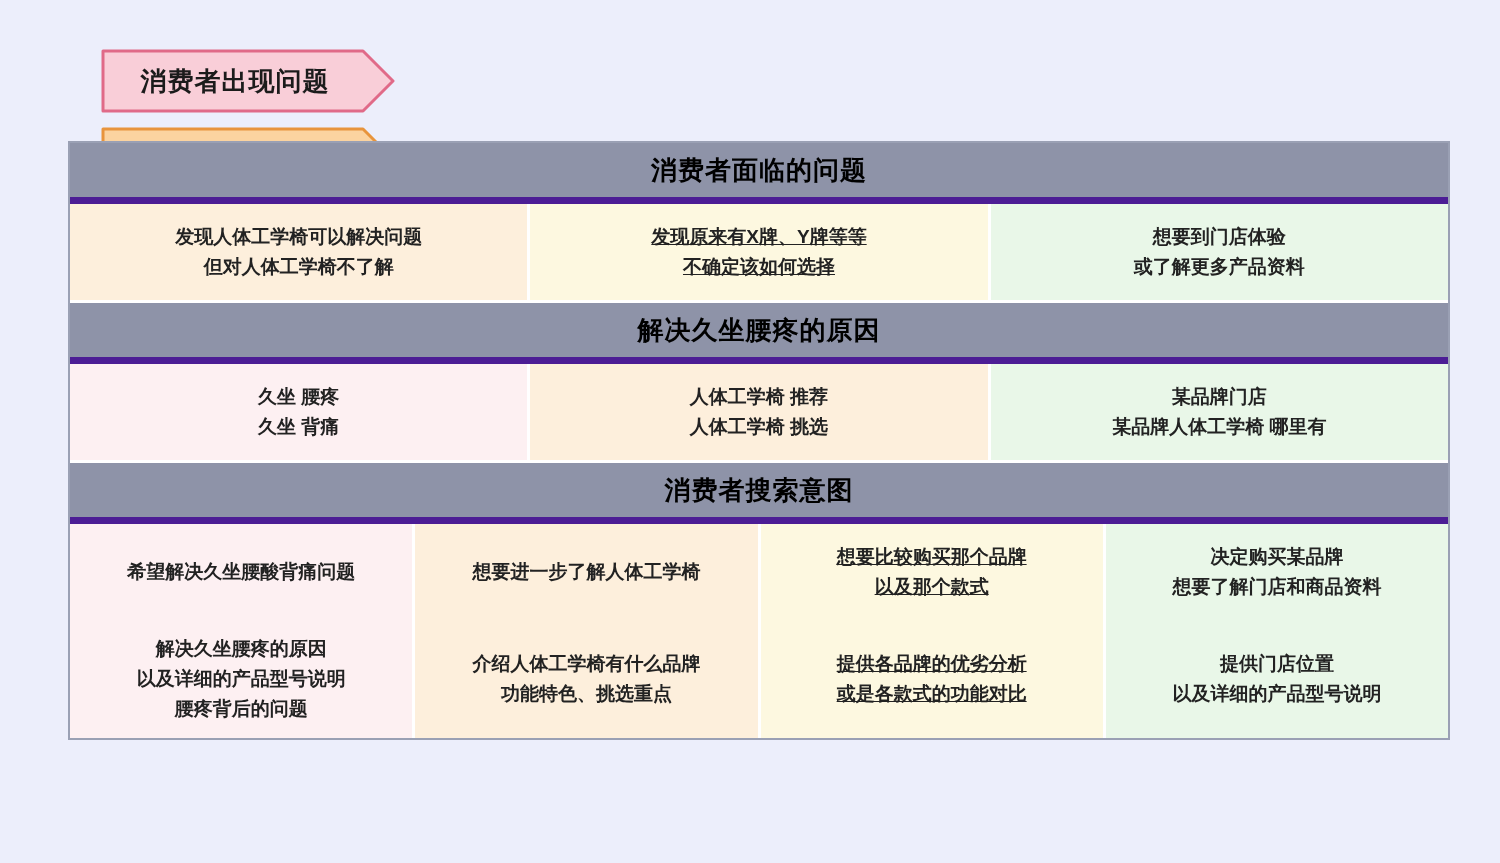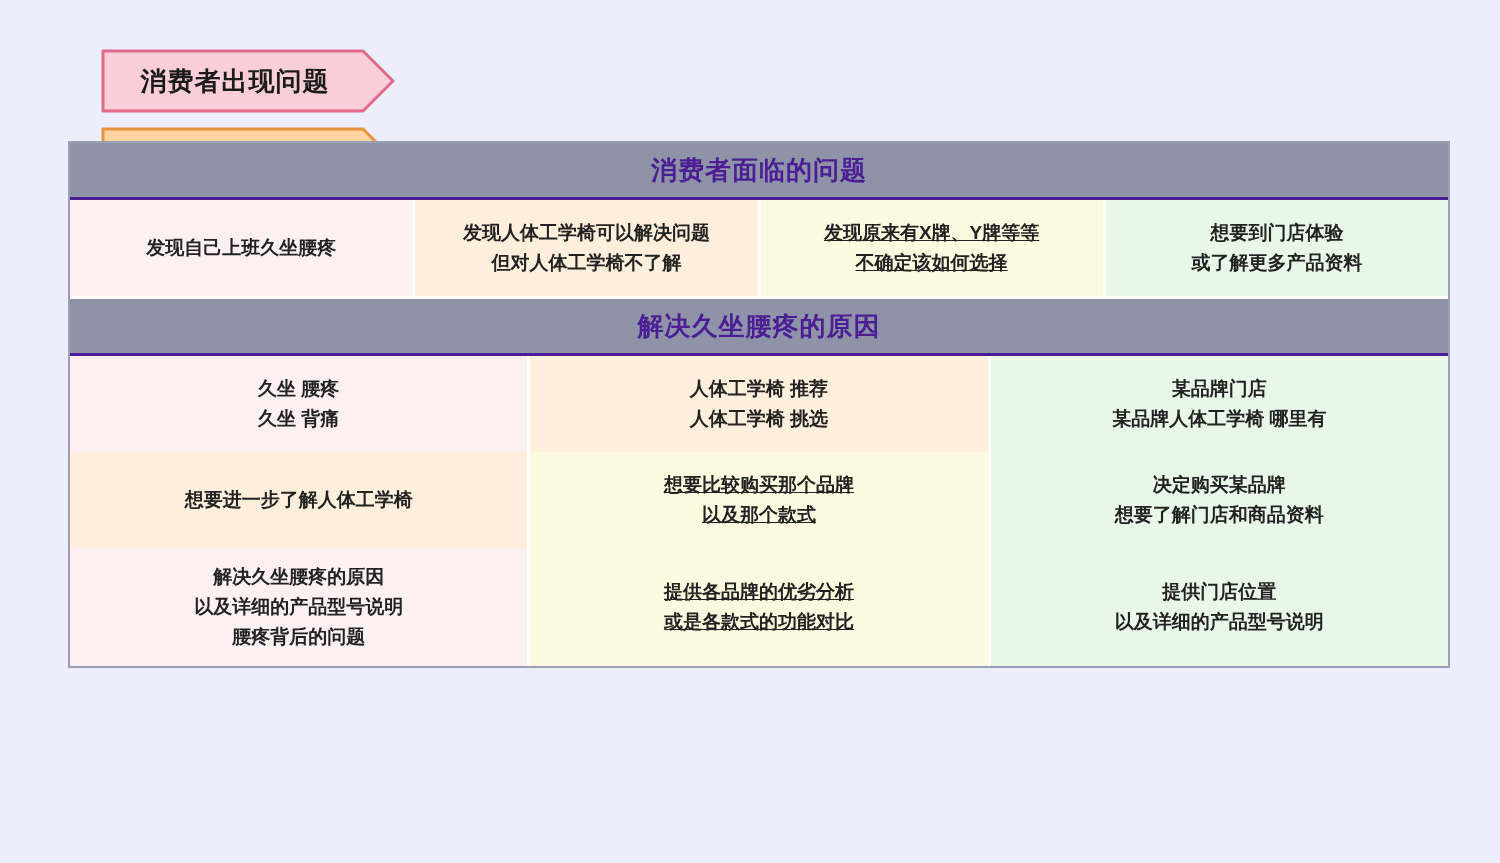"消费者面临的问题" .band { border-bottom: 3px solid #4c1d95 -> 7px solid #4c1d95; color: #4c1d95 -> #000000 }
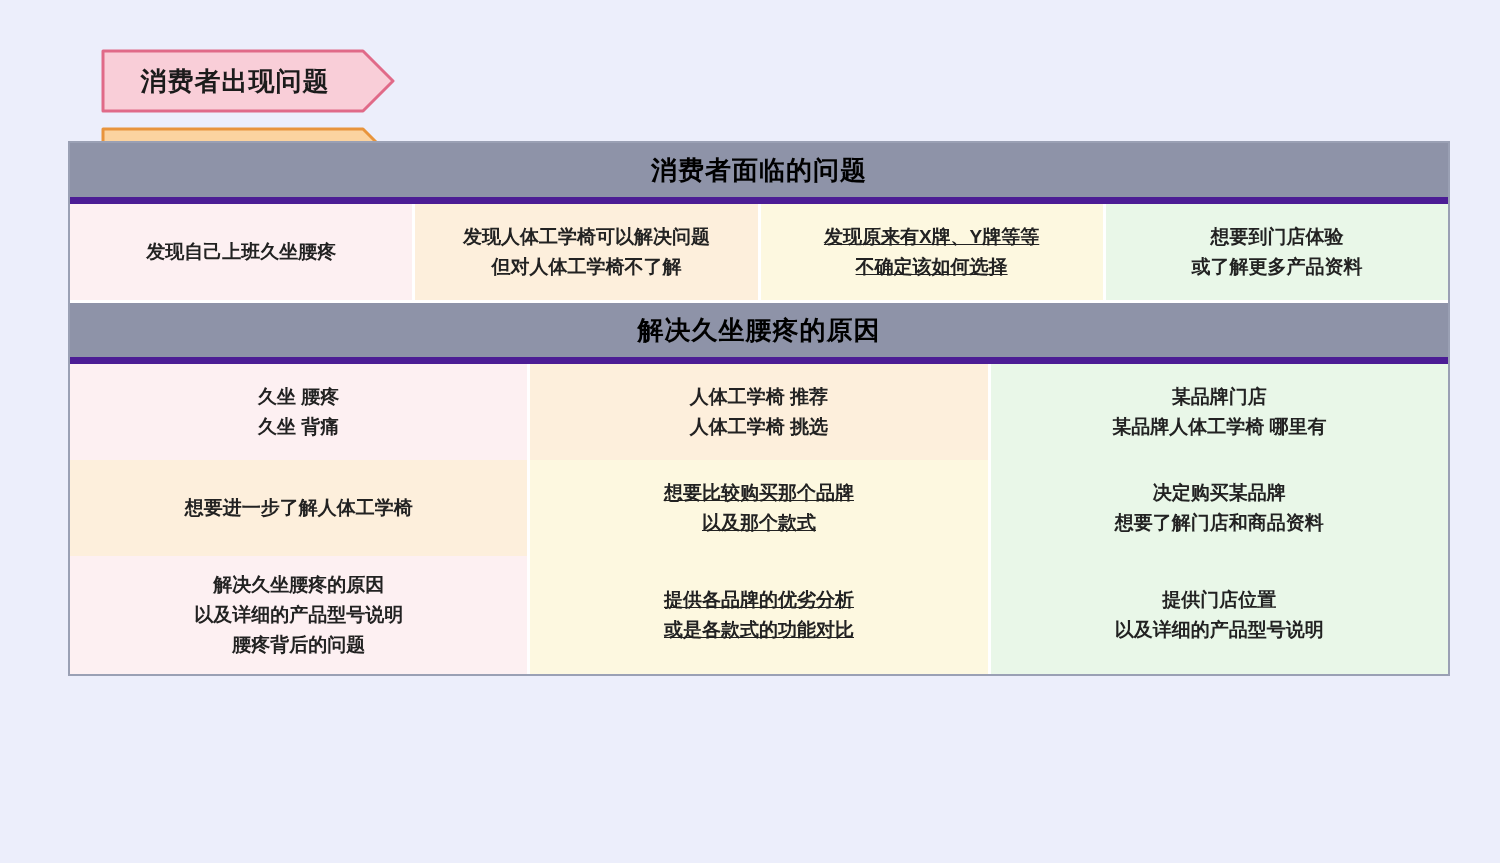"发现自己上班久坐腰疼" div.cell { html: <div>发现自己上班久坐腰疼</div> -> none }
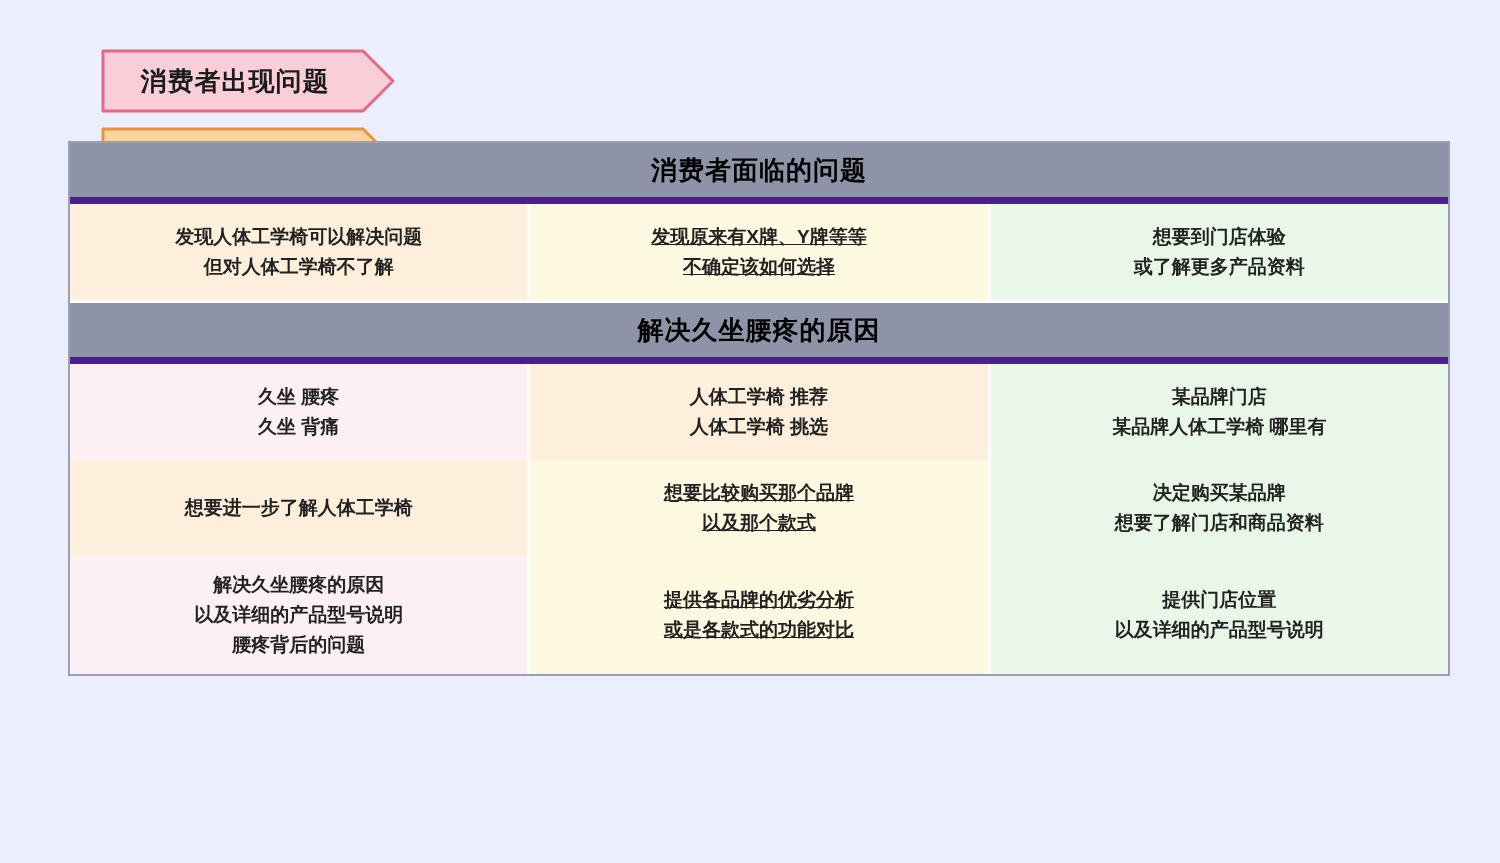"消费者搜索意图" div.band { html: none -> <div>消费者搜索意图</div> }
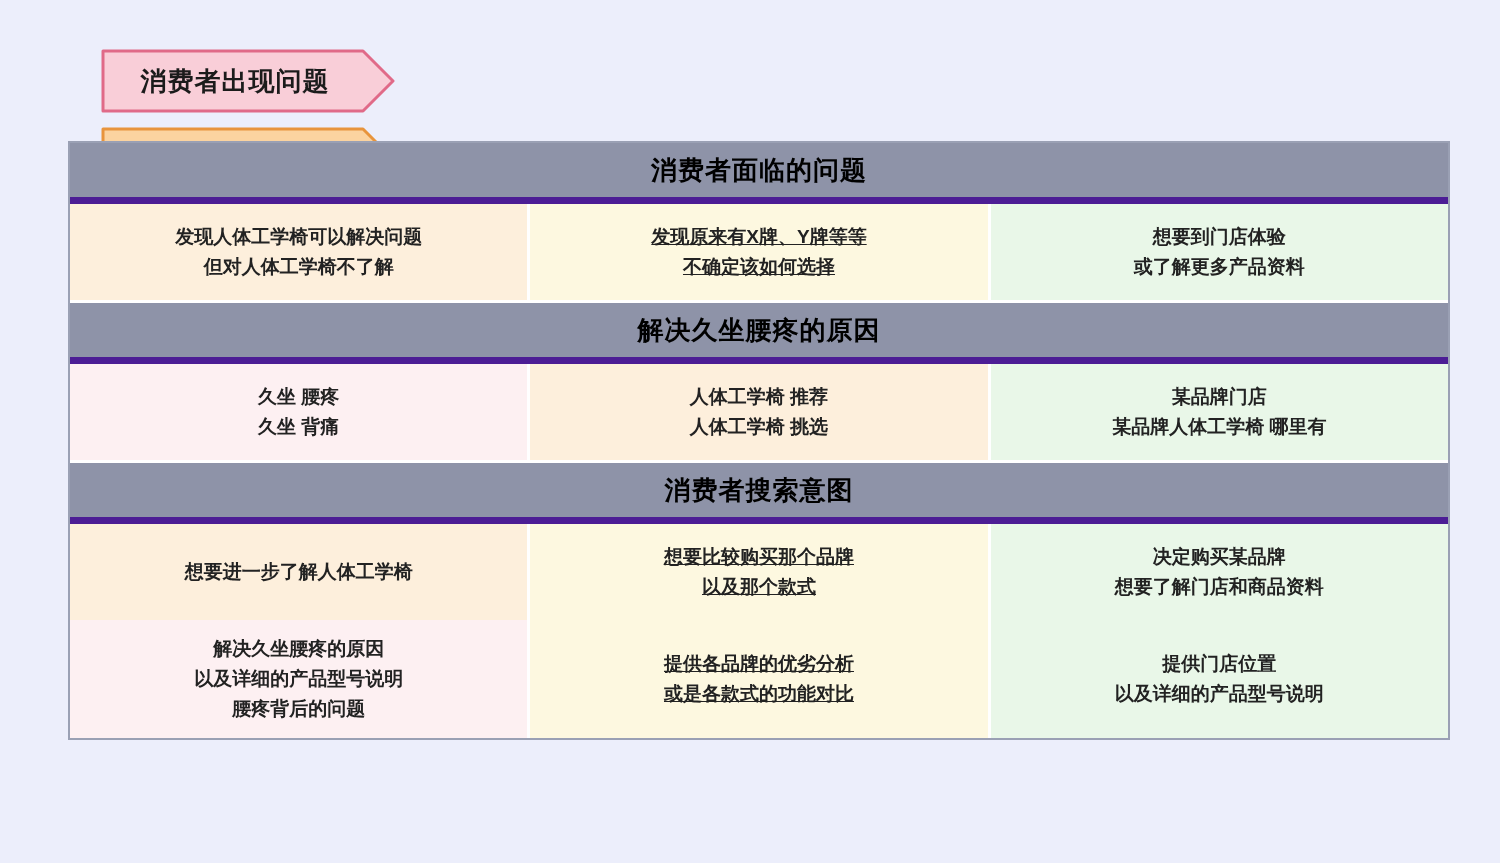"希望解决久坐腰酸背痛问题" div.cell { html: none -> <div>希望解决久坐腰酸背痛问题</div> }
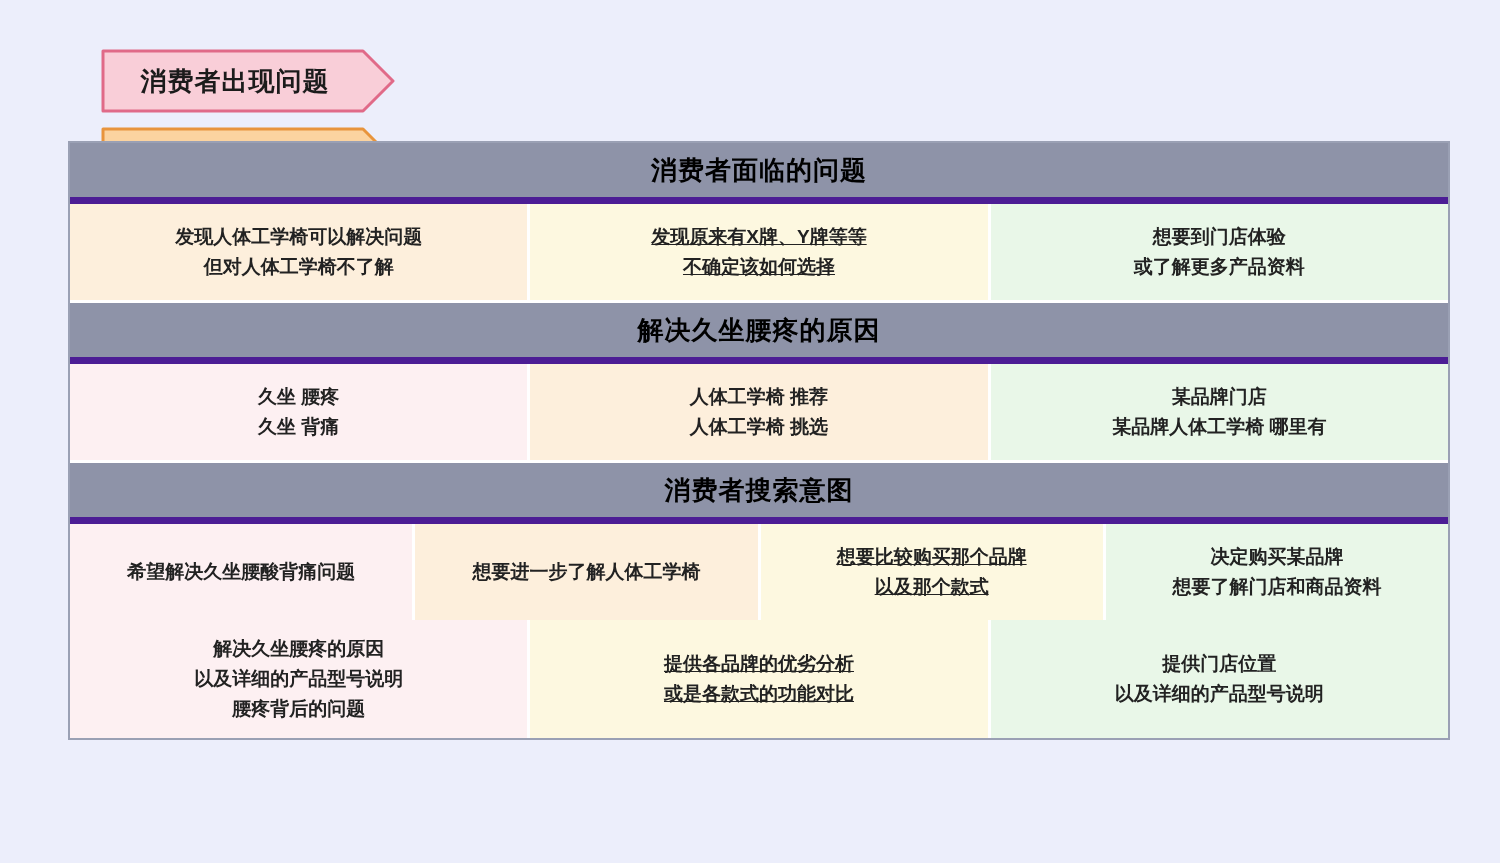"介绍人体工学椅有什么品牌" div.cell { html: none -> <div>介绍人体工学椅有什么品牌 功能特色、挑选重点</div> }
